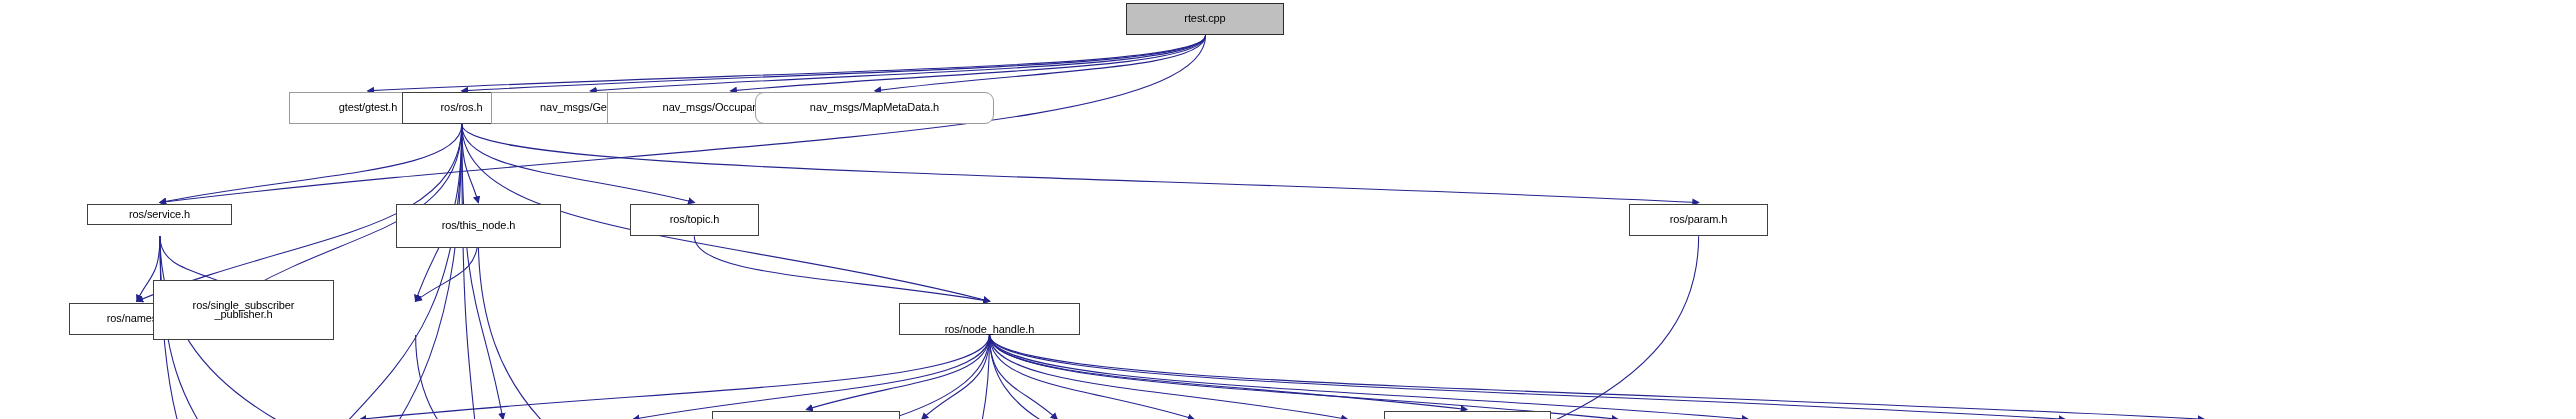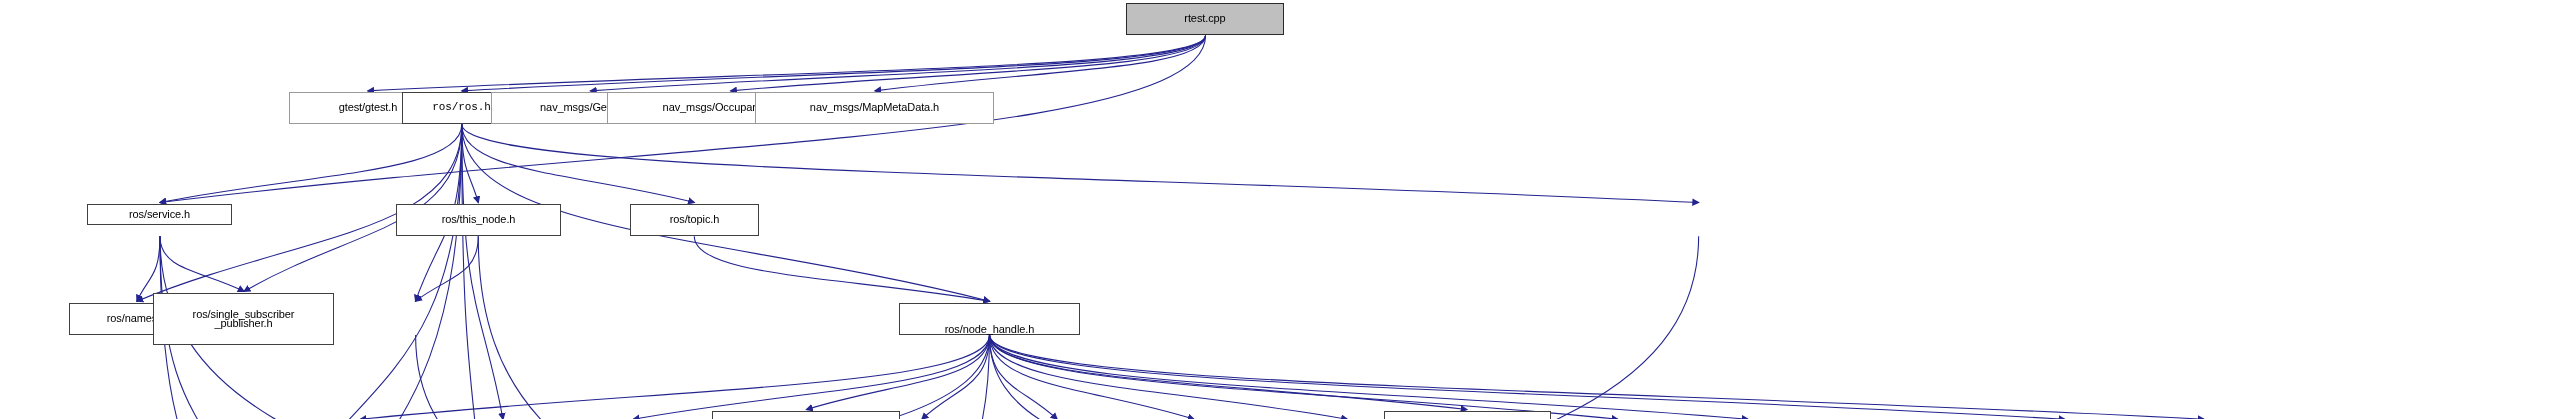"ros/ros.h" div.node { font-family: Liberation Mono, monospace -> none }
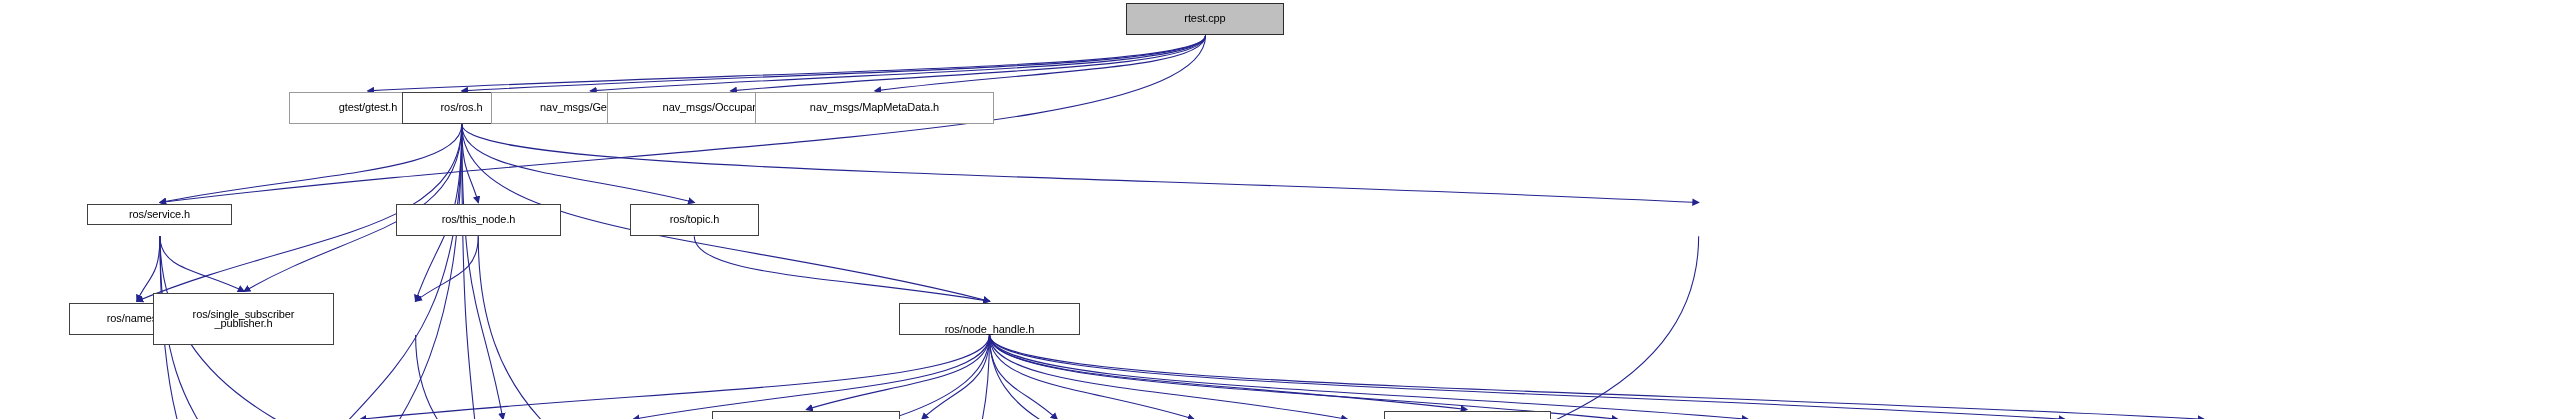"nav_msgs/MapMetaData.h" div.node { border-radius: none -> 9px }
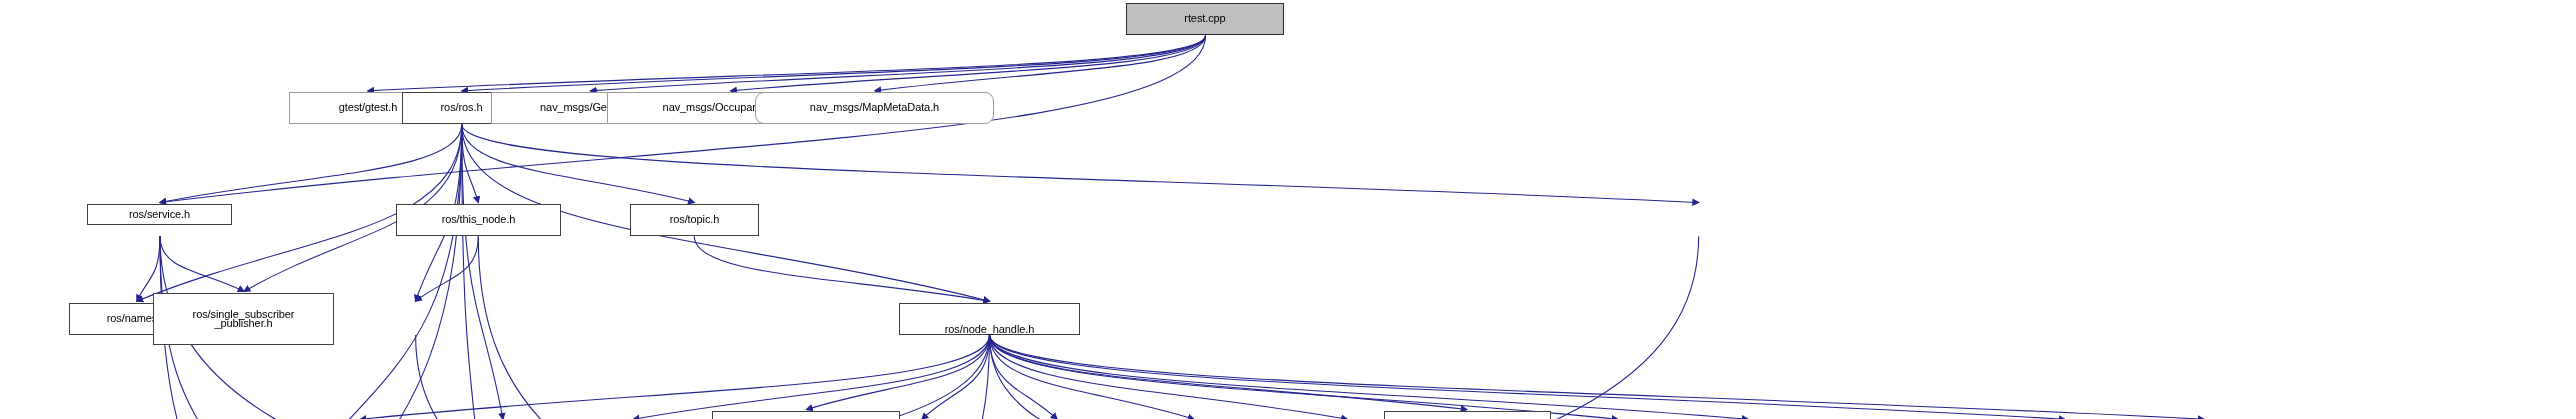"ros/this_node.h" div.node { height: 32px -> 44px }
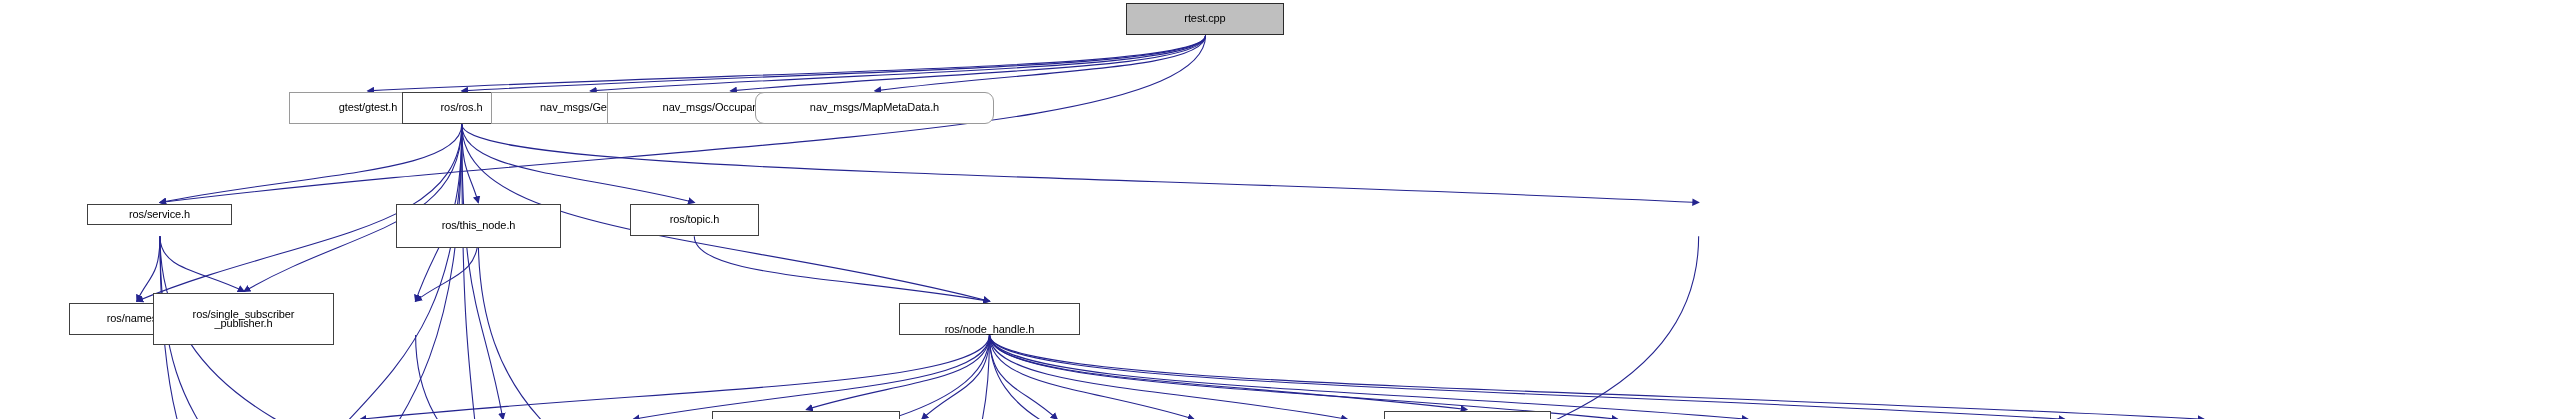"ros/param.h" div.node { html: none -> <div><span>ros/param.h</span></div> }
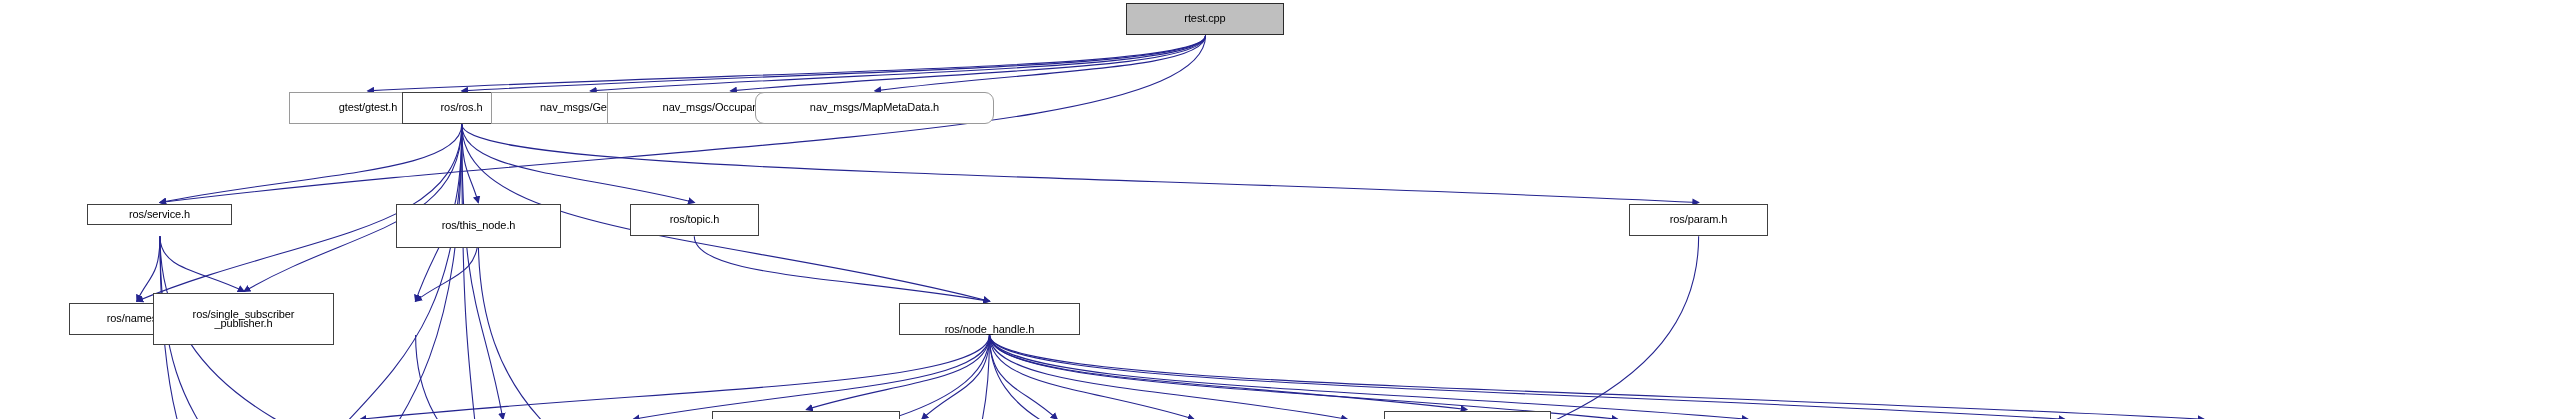"ros/single_subscriber" div.node { height: 52px -> 60px; top: 293px -> 280px }
